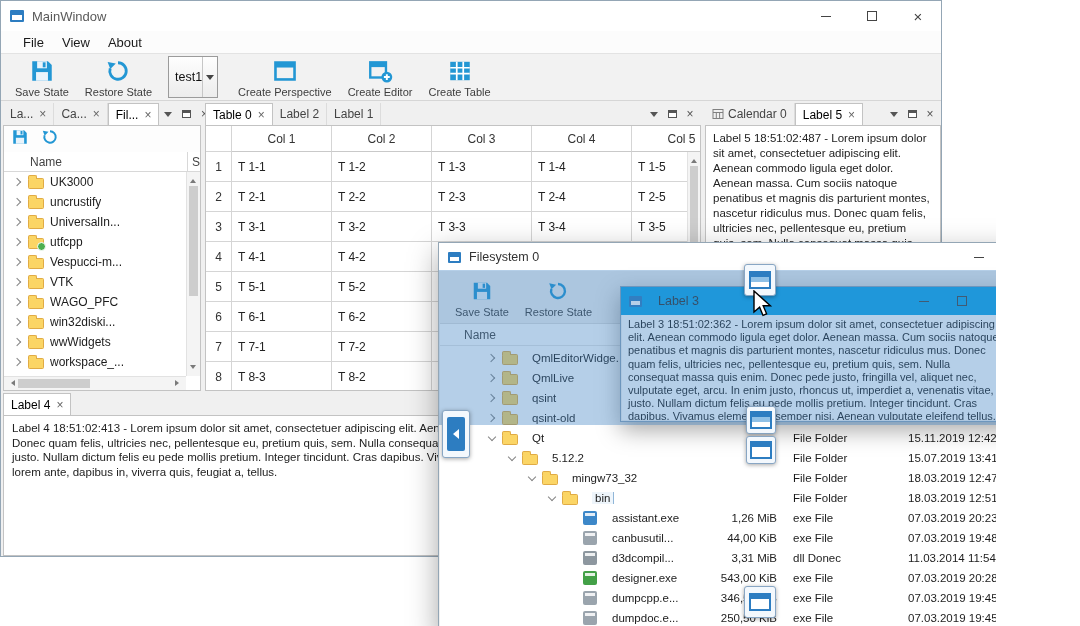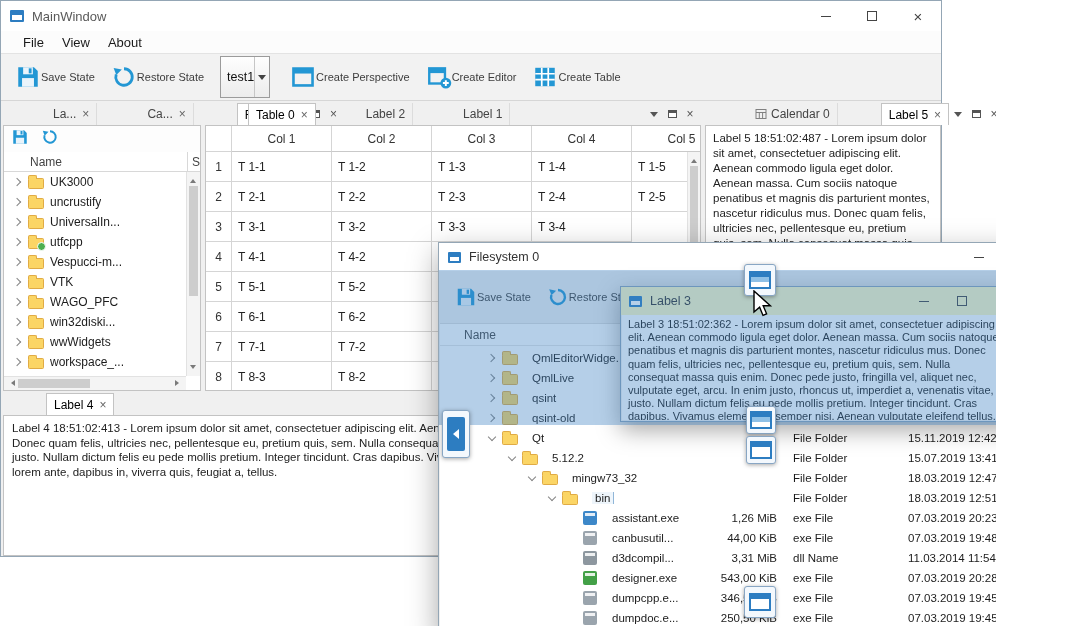"Save State" .tbtn { flex-direction: row -> column; justify-content: flex-start -> flex-end }
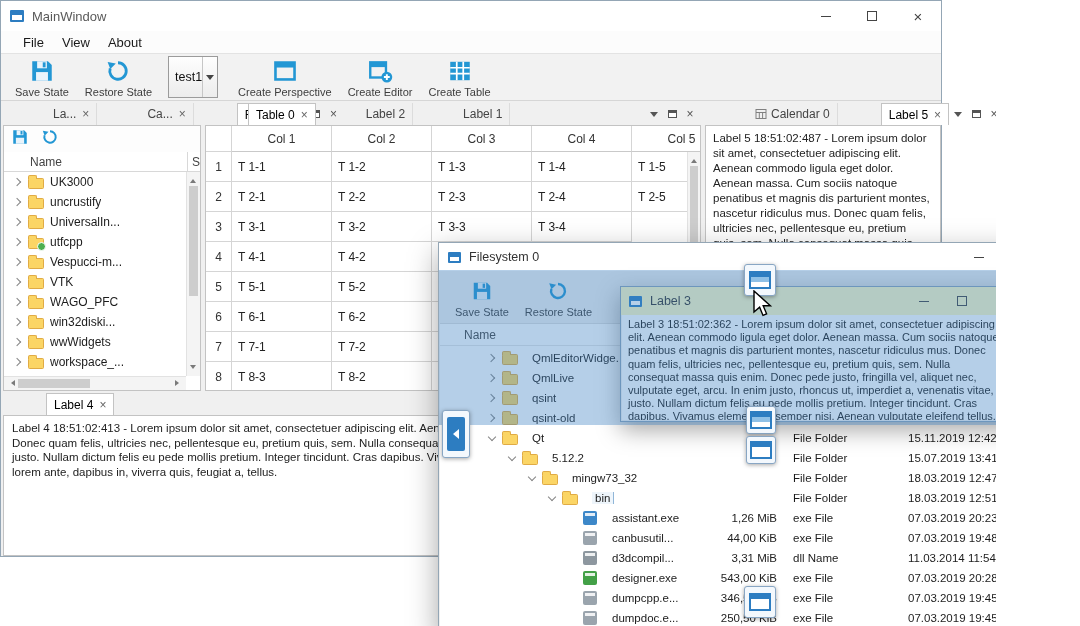"La..." .tab { margin-left: 43px -> none }
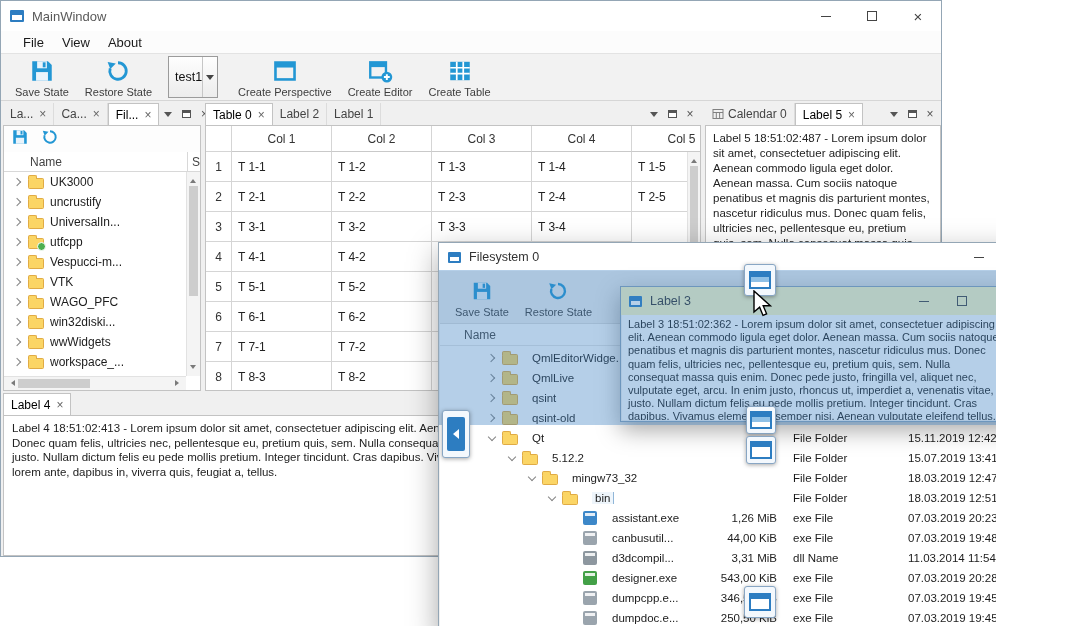"T 3-5" div.tcell { html: none -> <div>T 3-5</div> }
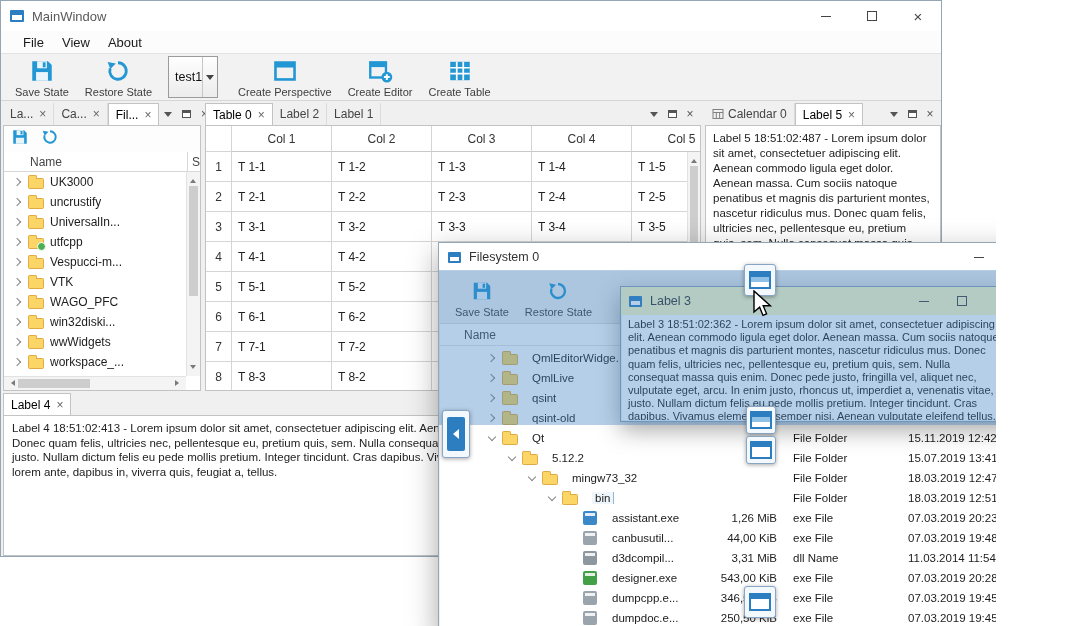"Label 3" .label3-window .titlebar { background: #fef9c3 -> #0ea5e9; gap: none -> 8px }
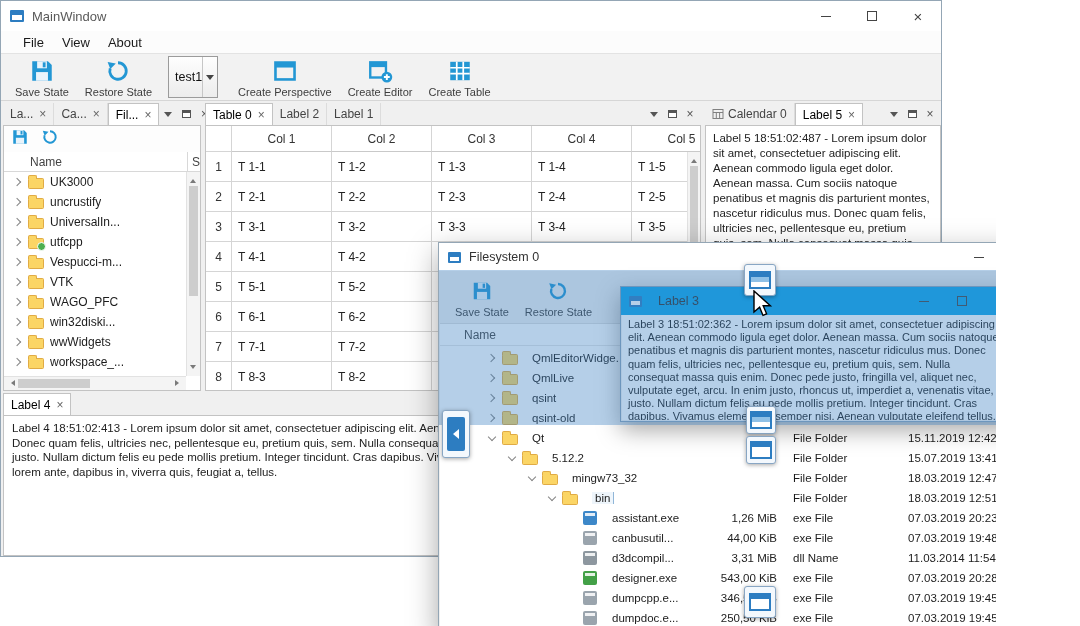"dll Name" span.fs-type { text: Name -> Donec }
